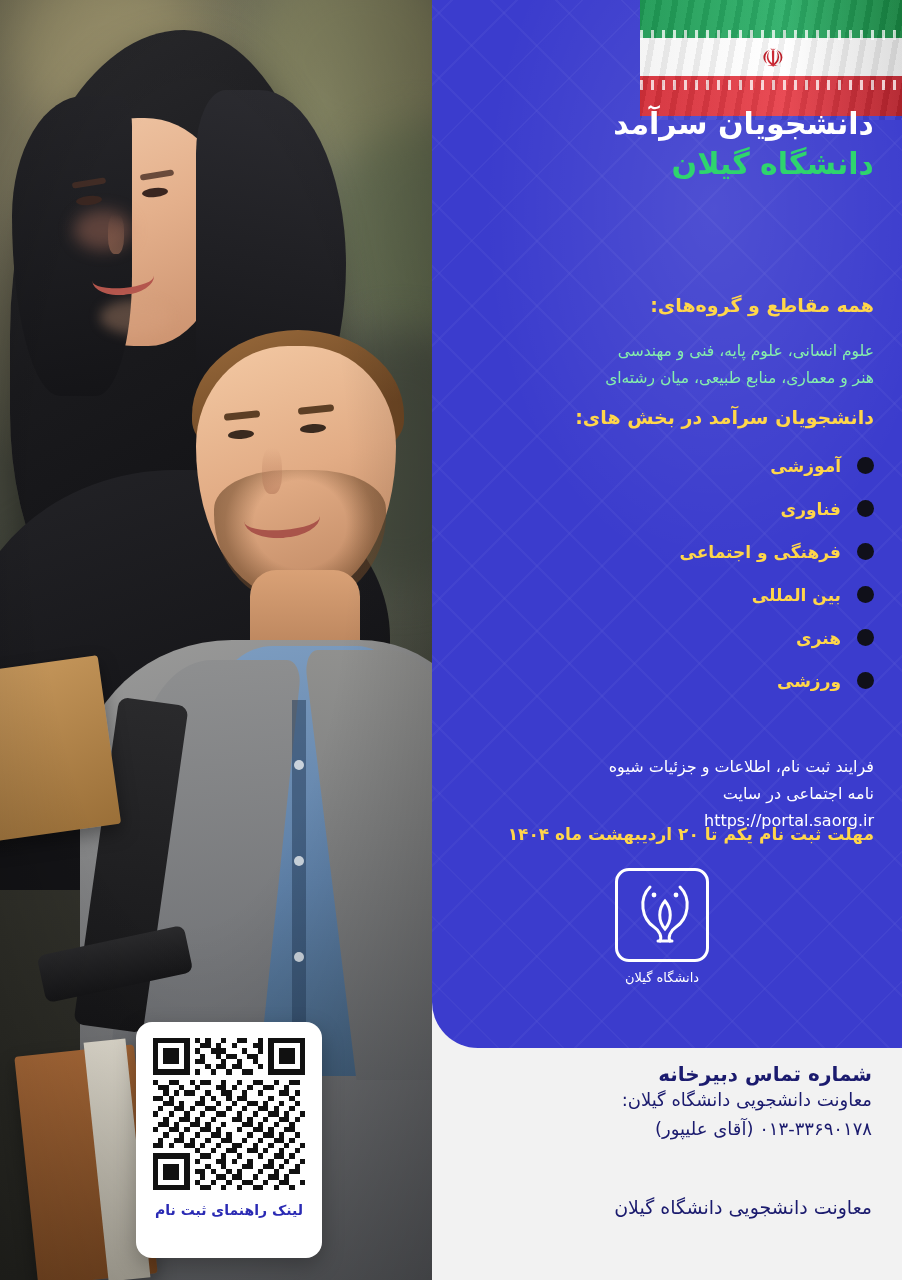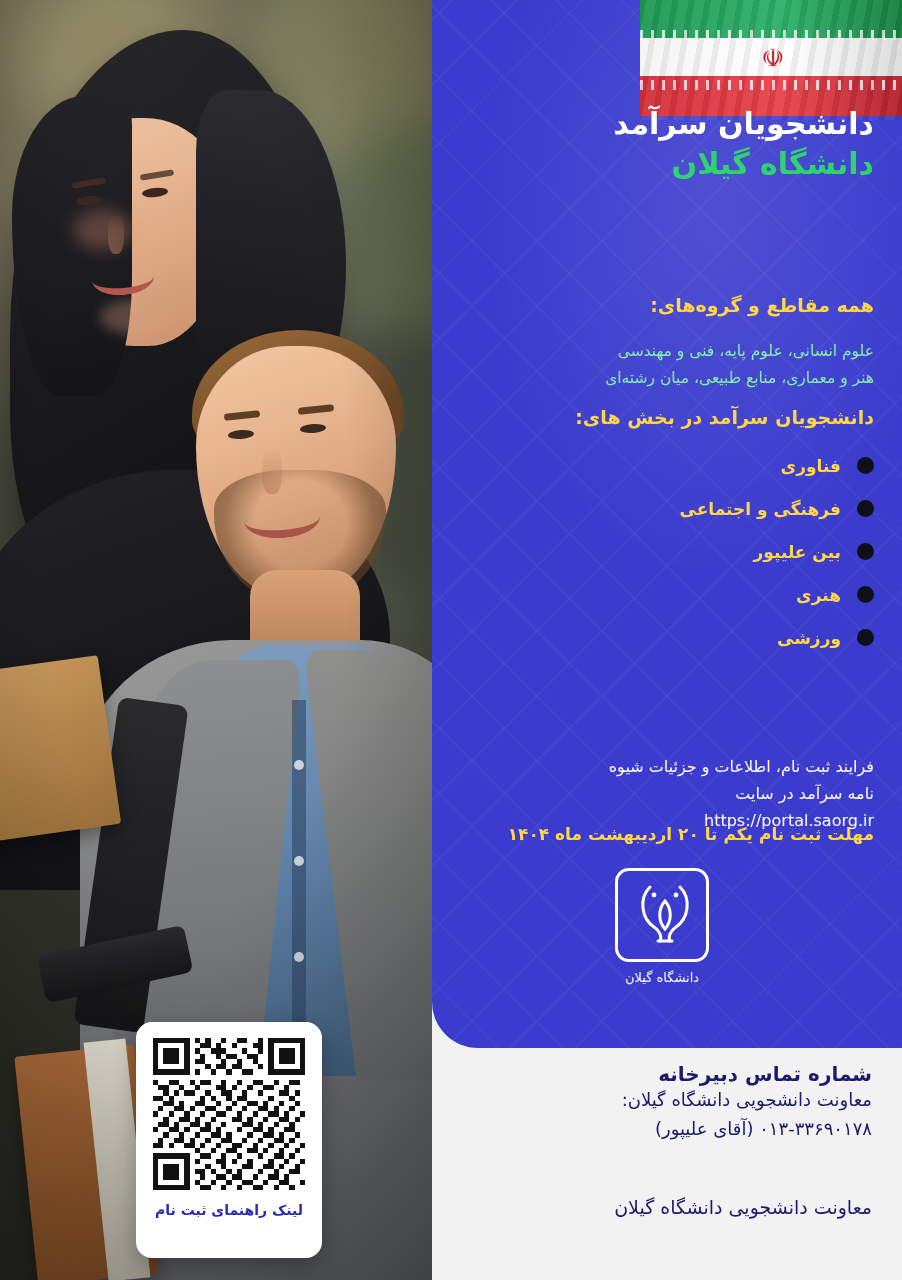"آموزشی" div.bullet-row { html: none -> <div> <span></span> <span>آموزشی</span> </div> }
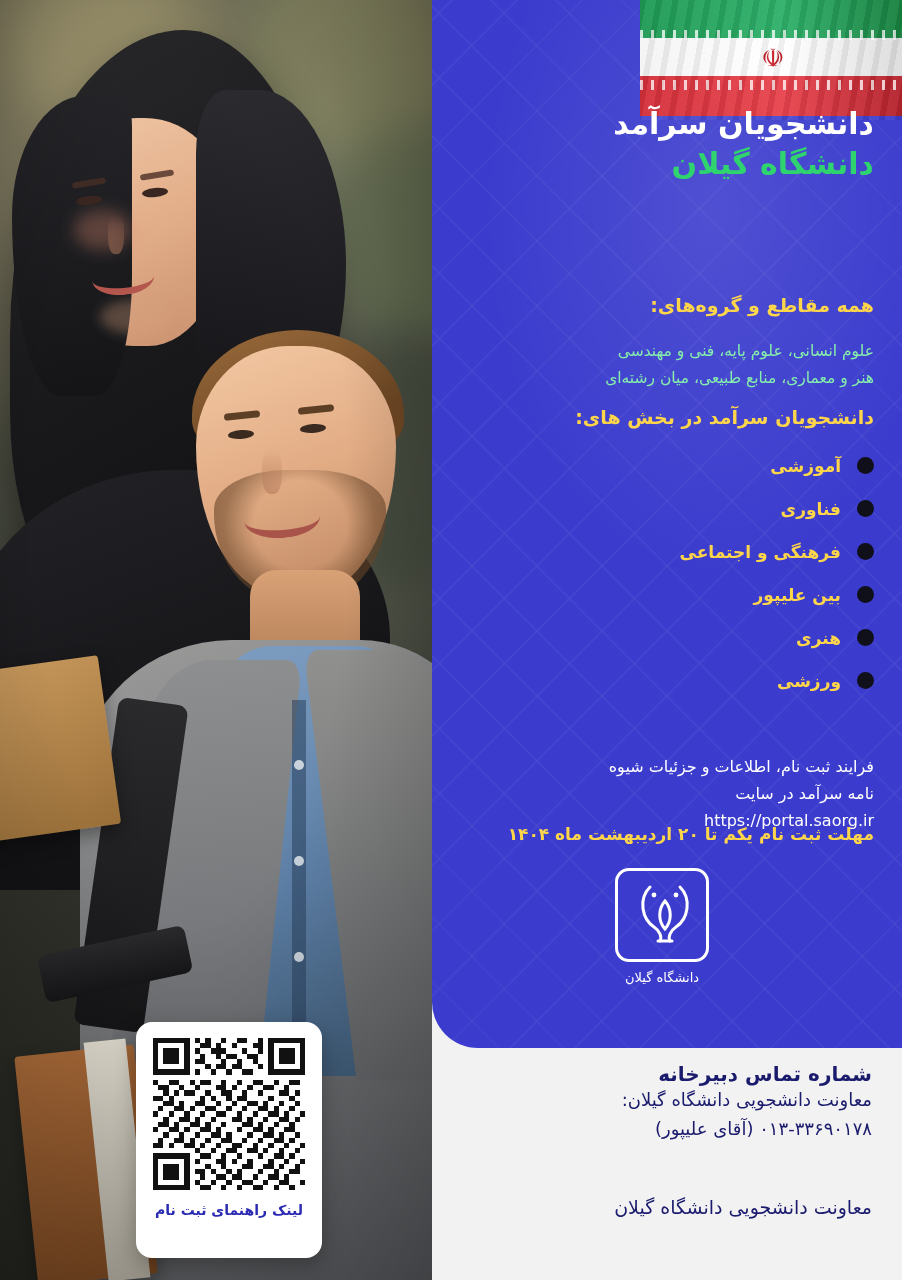"بین علیپور" span.bullet-label { text: علیپور -> المللی }
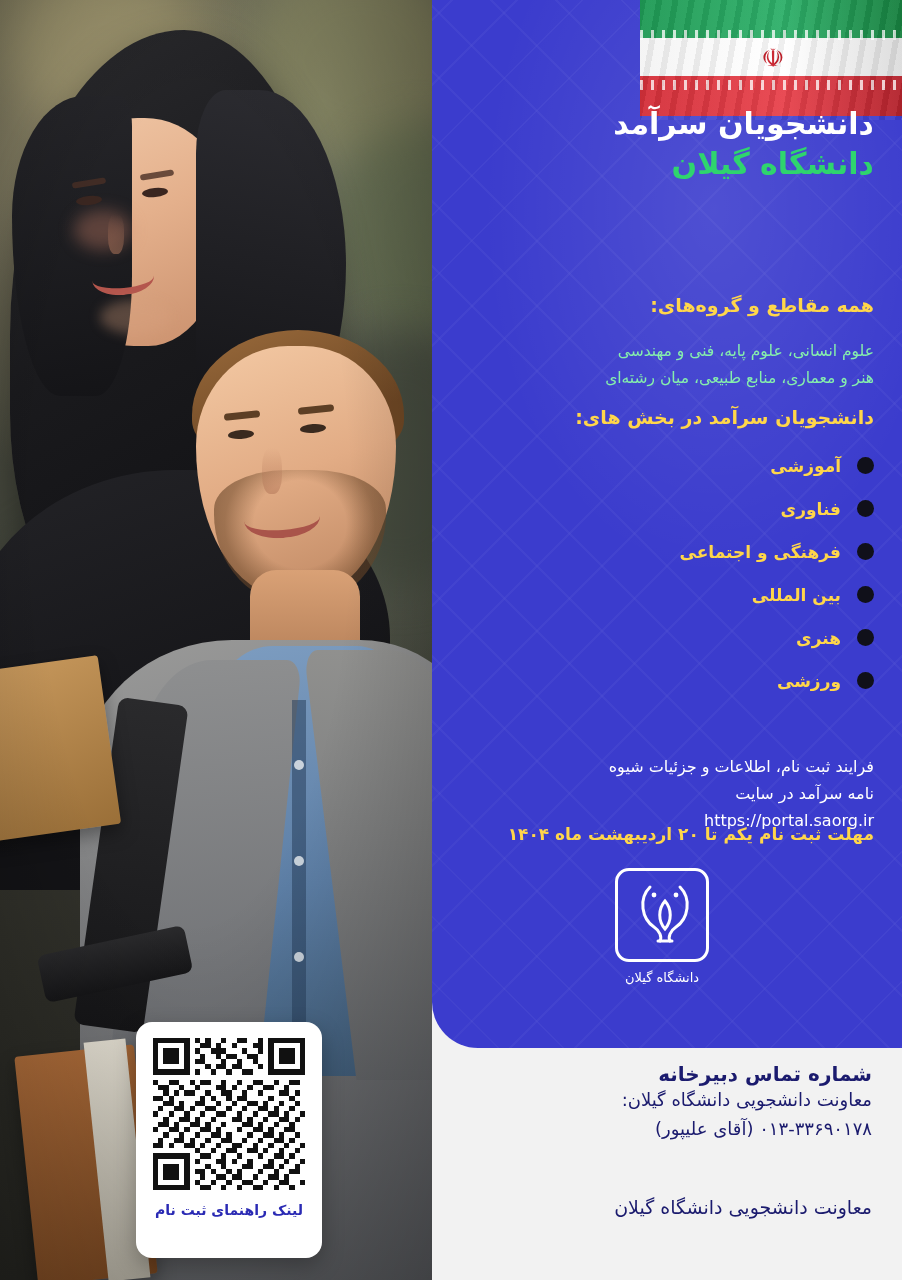"نامه سرآمد در سایت" div { text: سرآمد -> اجتماعی }
